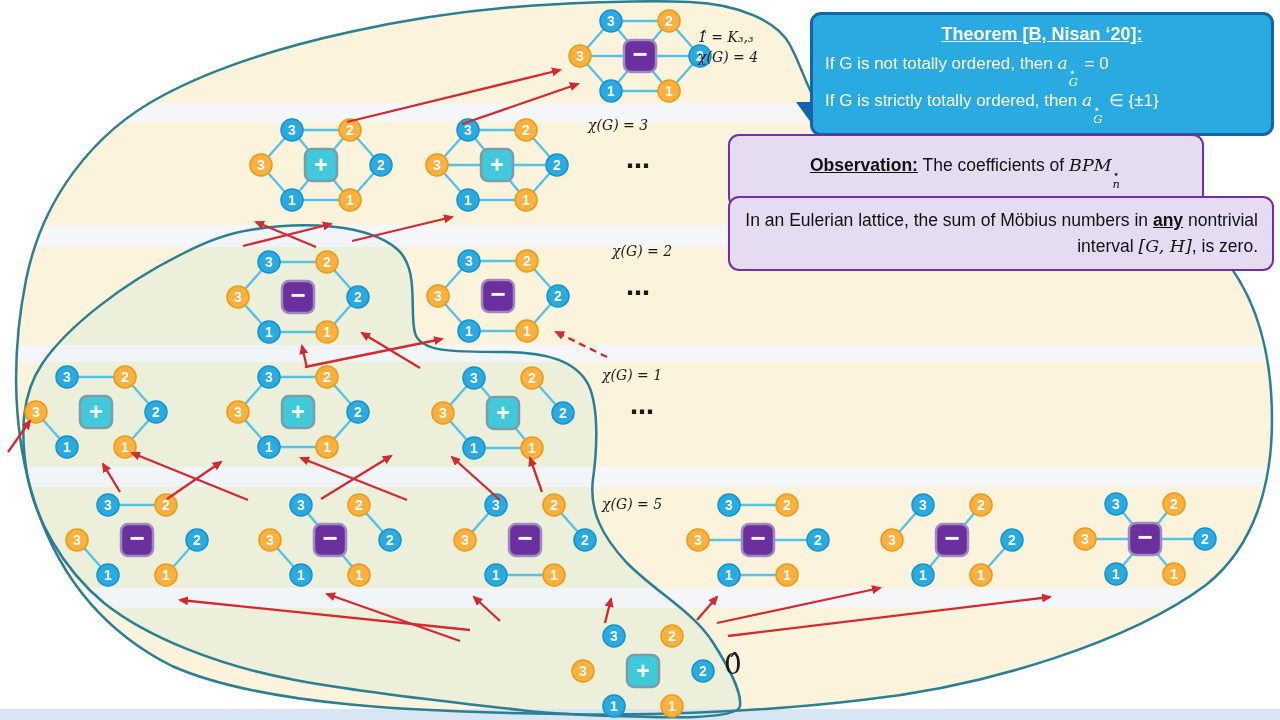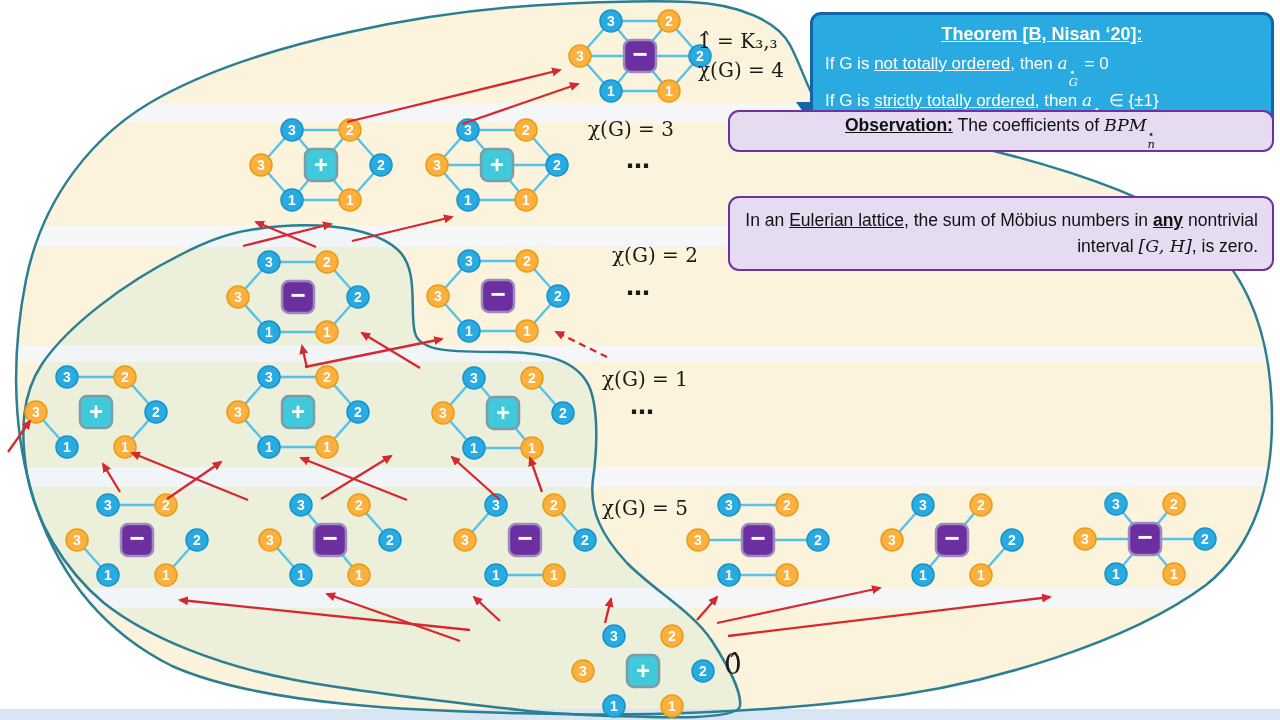"1̂ = K₃,₃" .lvl { font-size: 20px -> 14px; font-style: none -> italic }
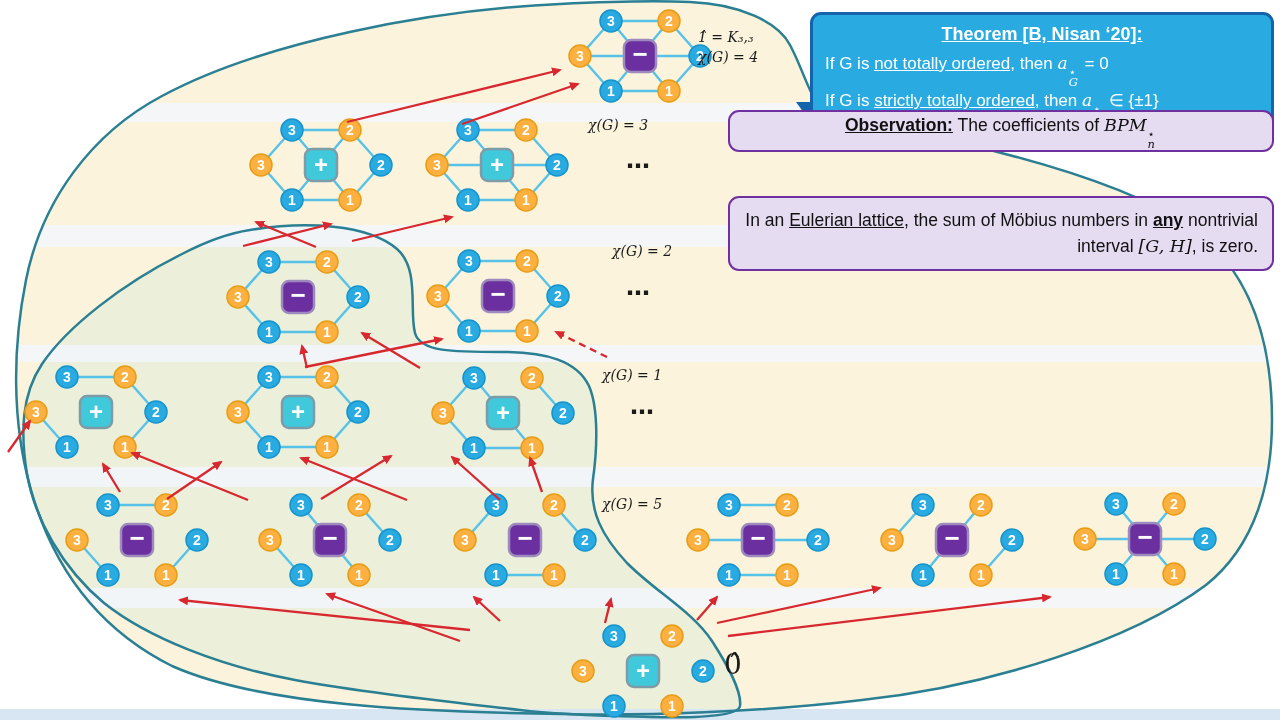"not totally ordered" .u { text-decoration: underline -> none }
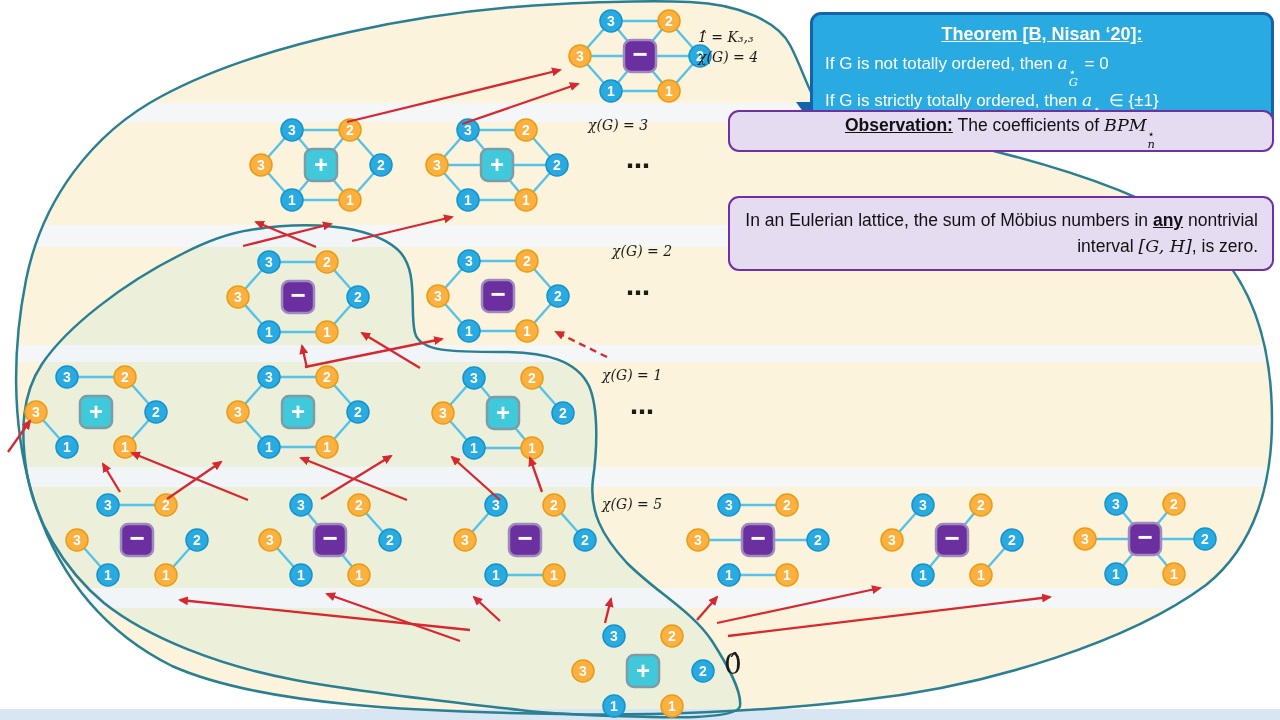"Observation: The coefficients of BPM" #obsBox { padding: 0 10px -> 16px 10px; top: 110px -> 134px; width: 546px -> 476px }
